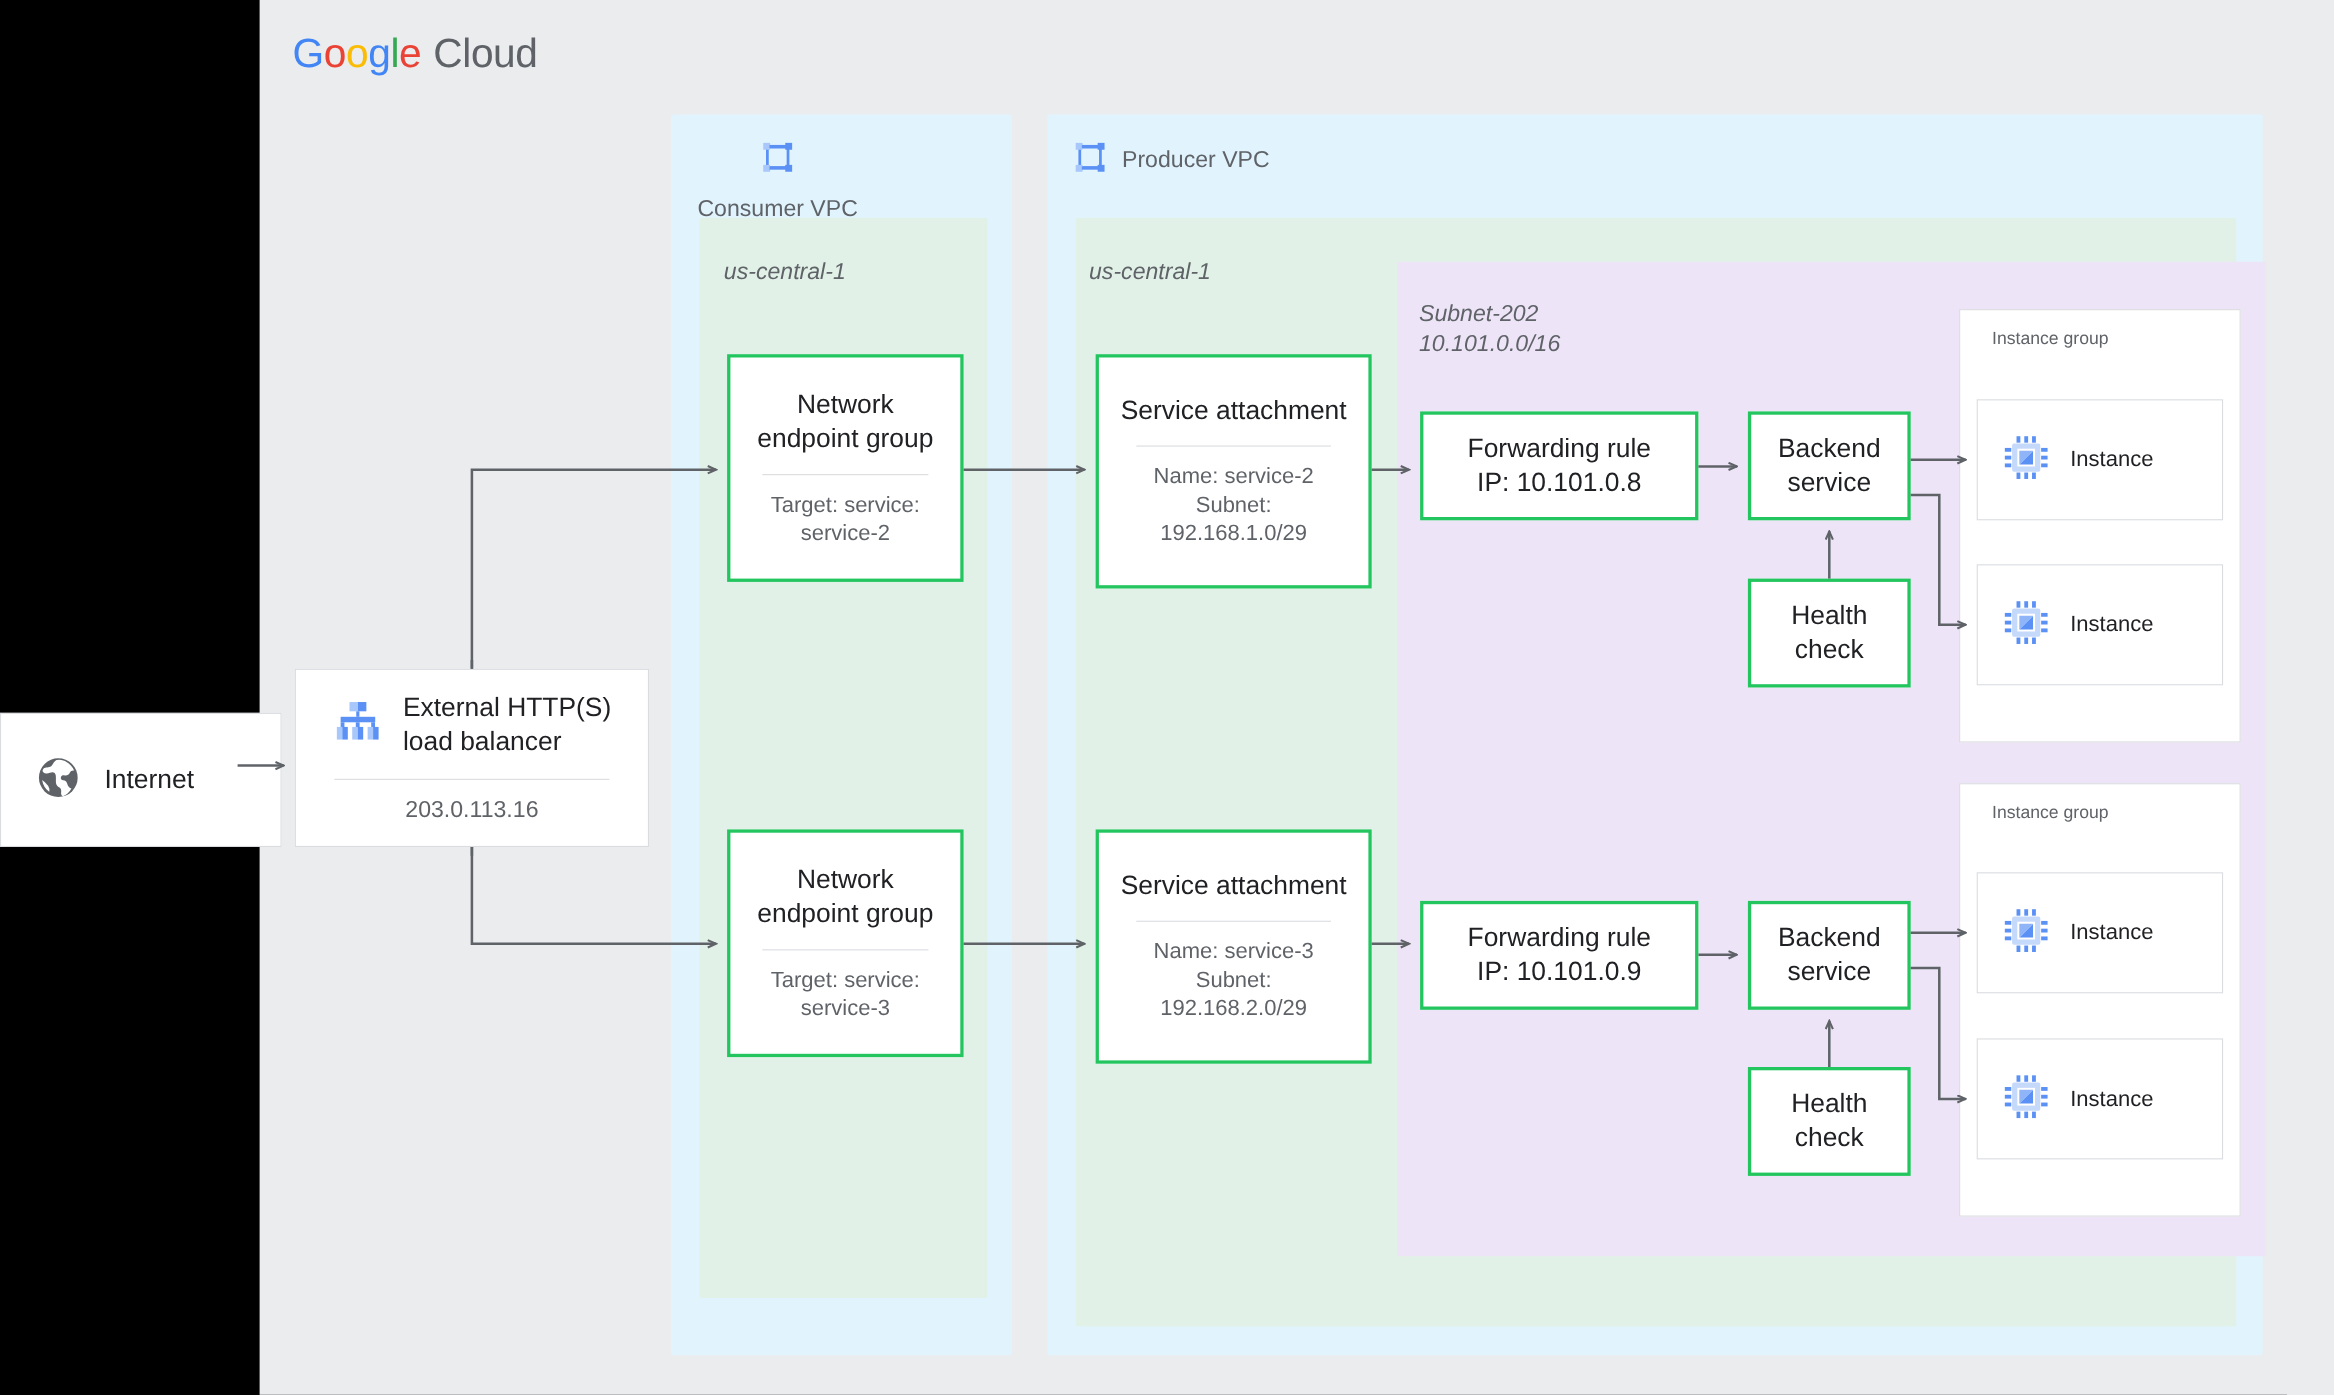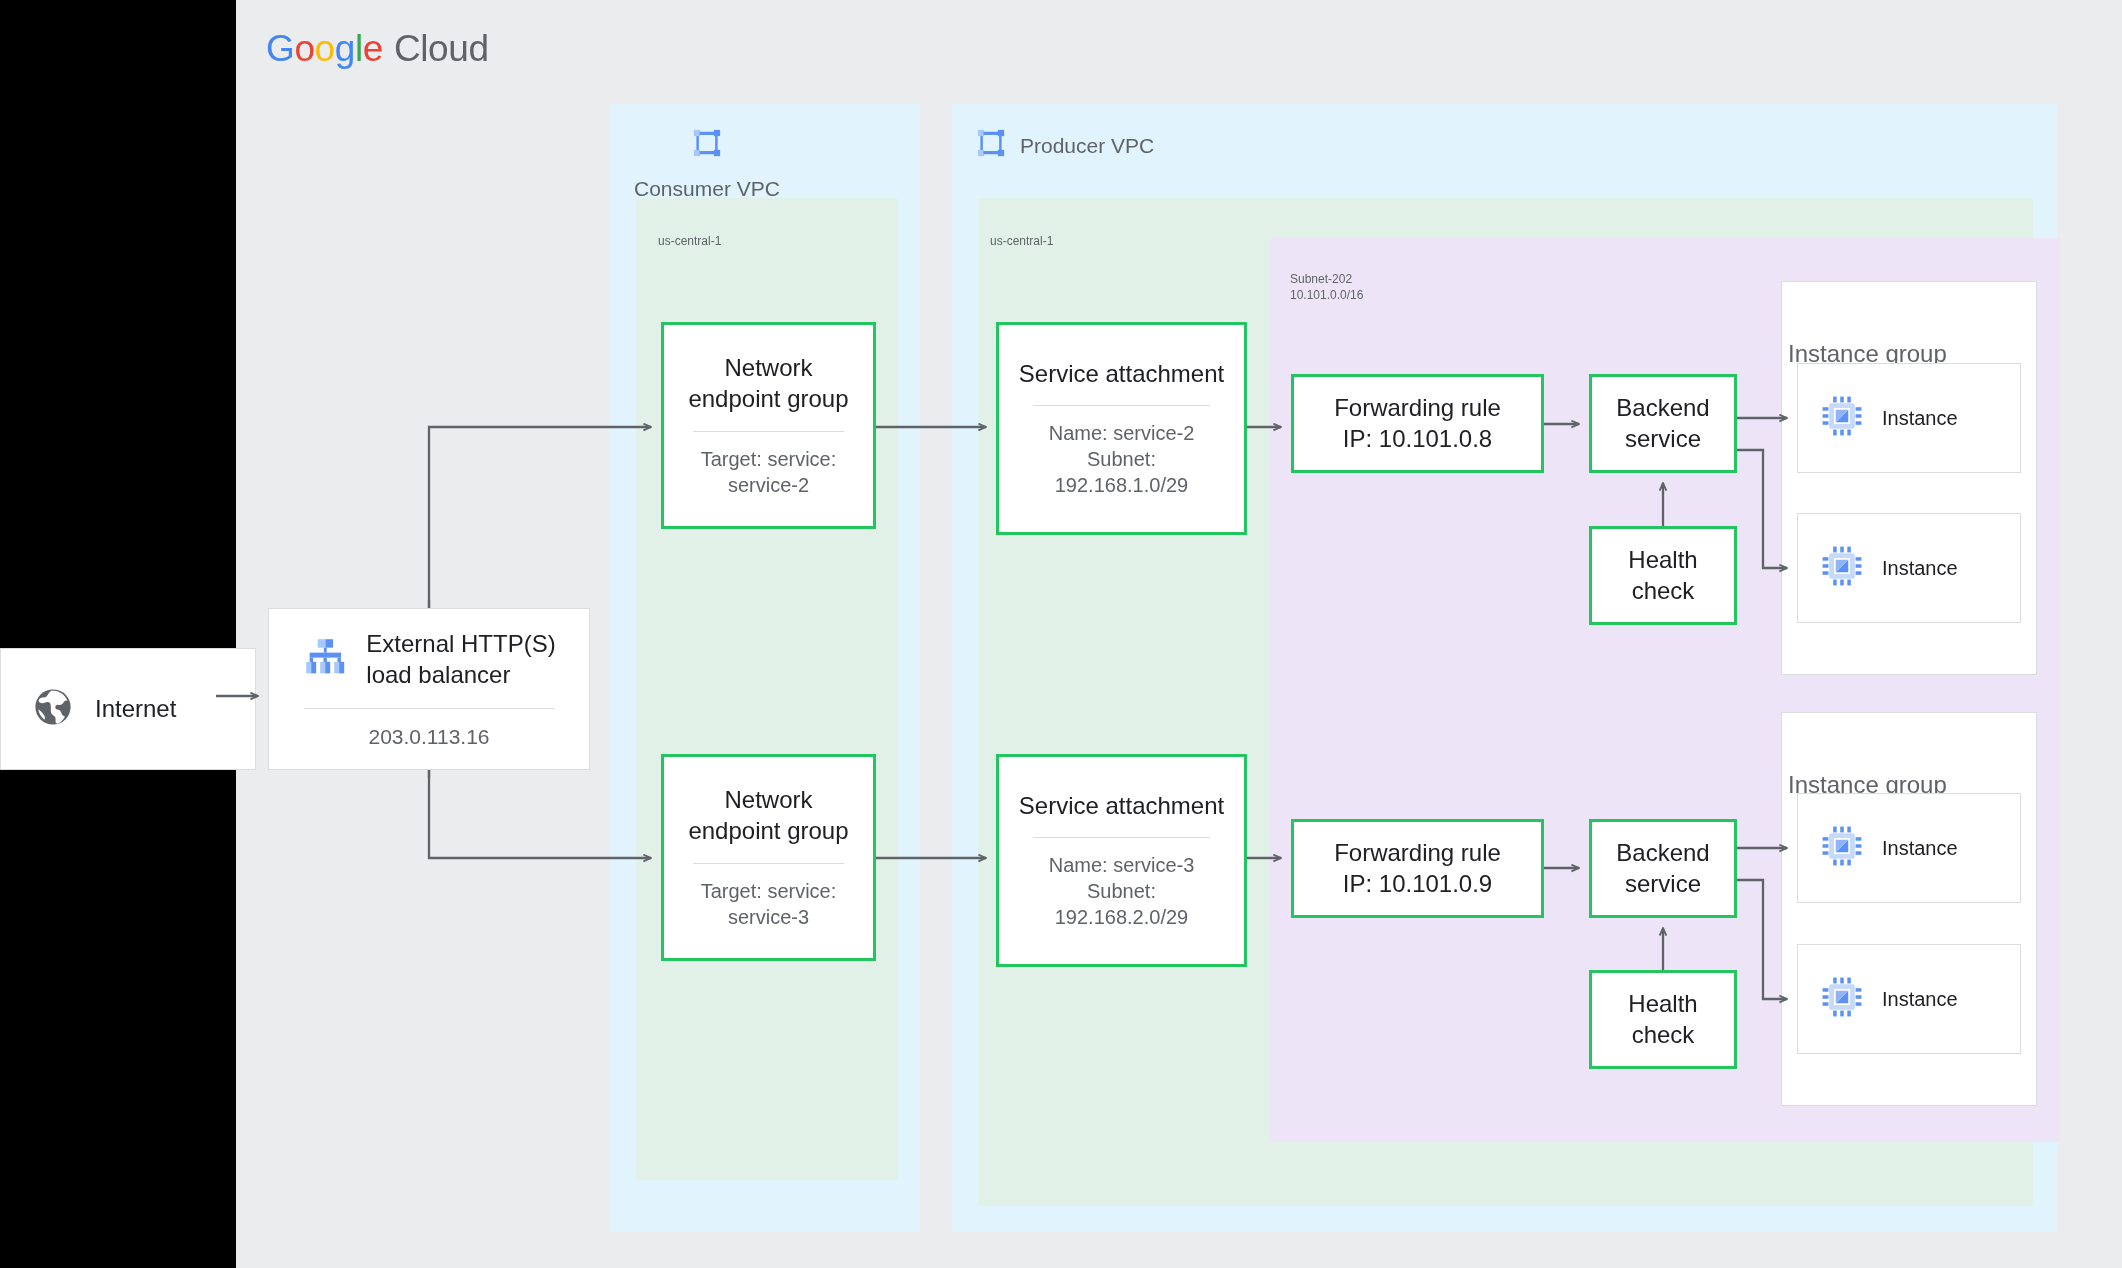"us-central-1" .grp-label { font-size: 12px -> 21px; font-style: none -> italic }
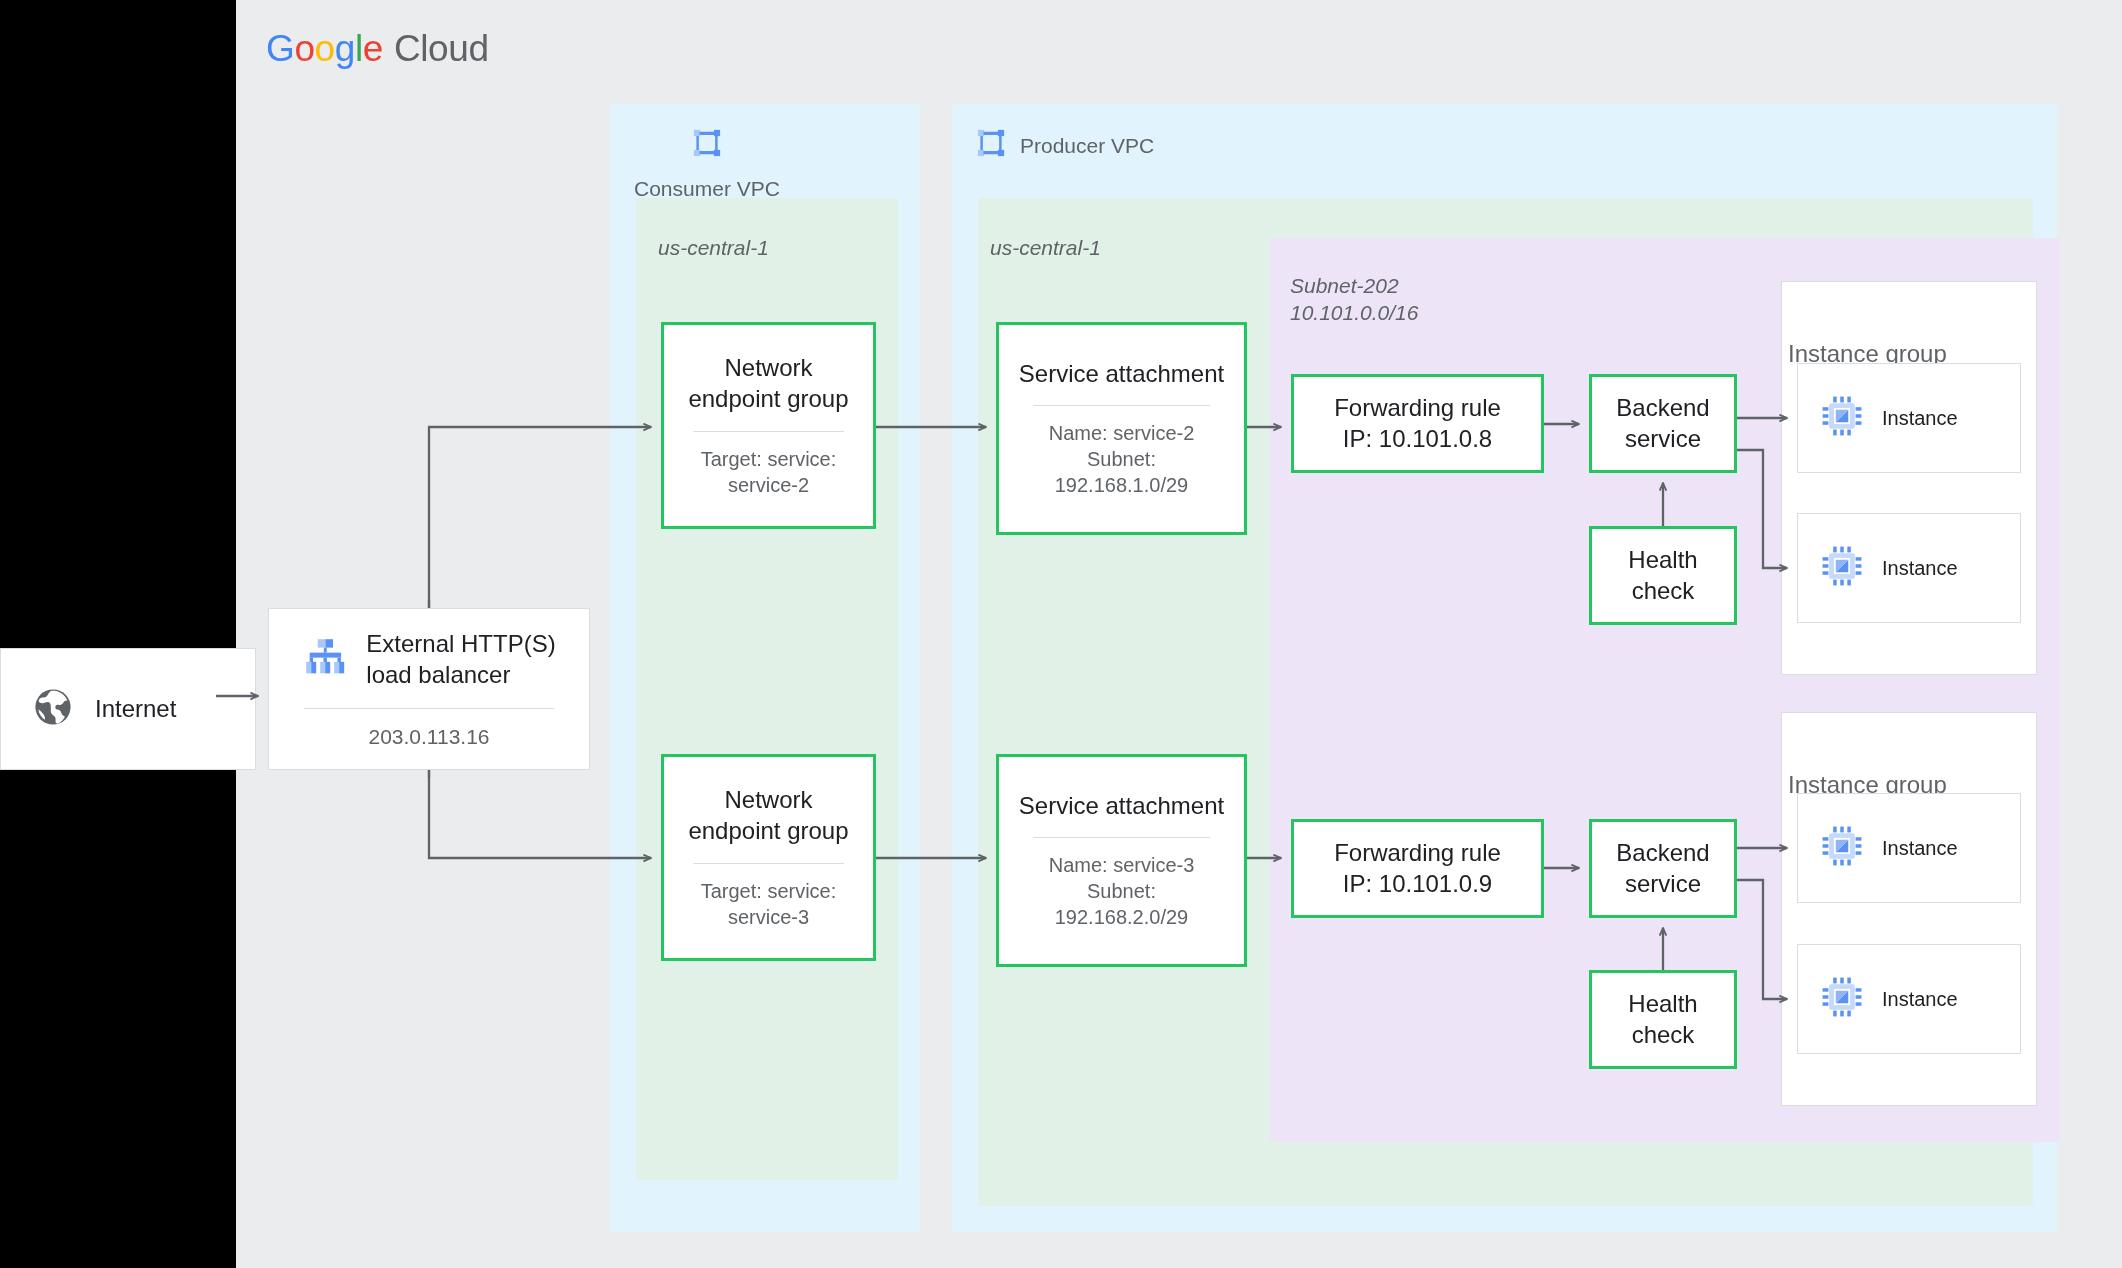"Instance group" .igroup > .glabel { font-size: 24px -> 16px; left: 6px -> 29px; margin-top: 40px -> none }
